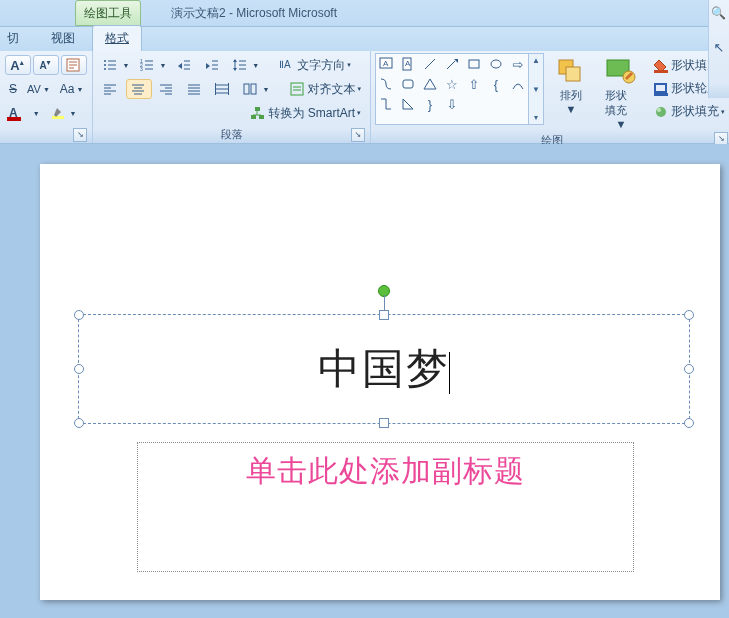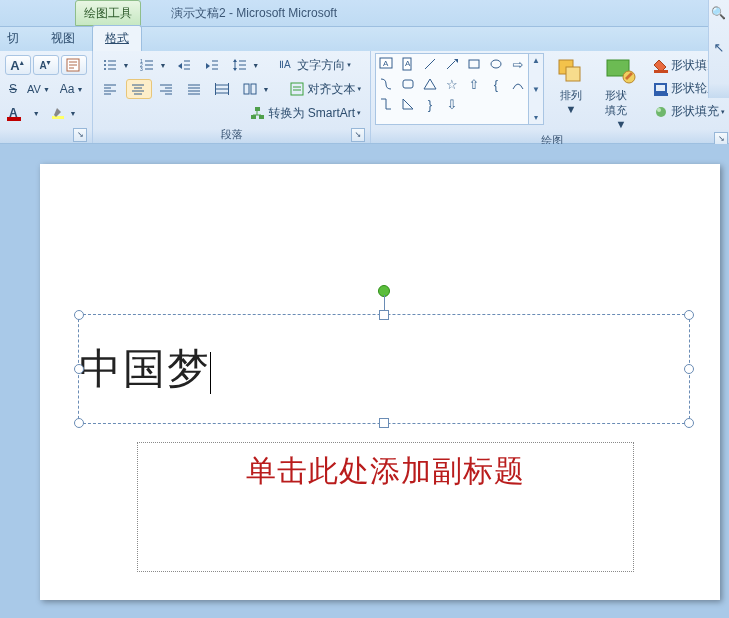"中国梦" .title-text { text-align: left -> center }
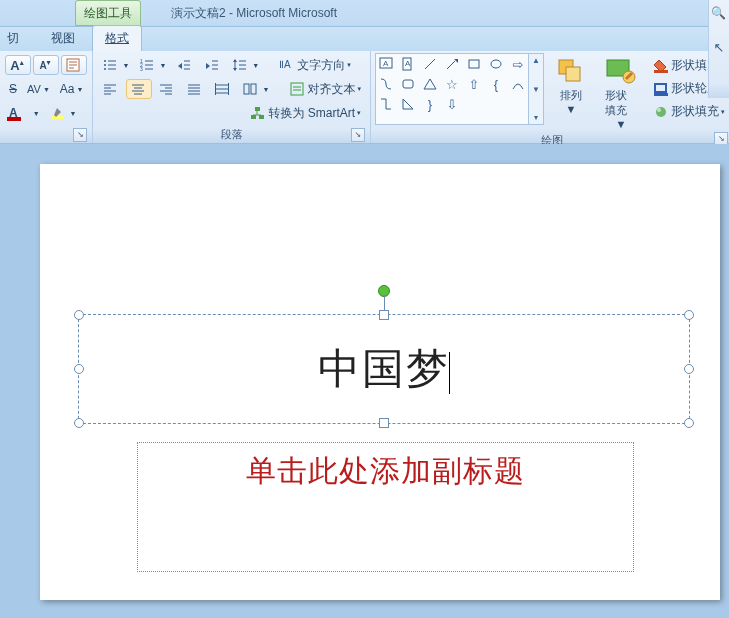"单击此处添加副标题" .subtitle-text { color: #b91c1c -> #ec4899 }
